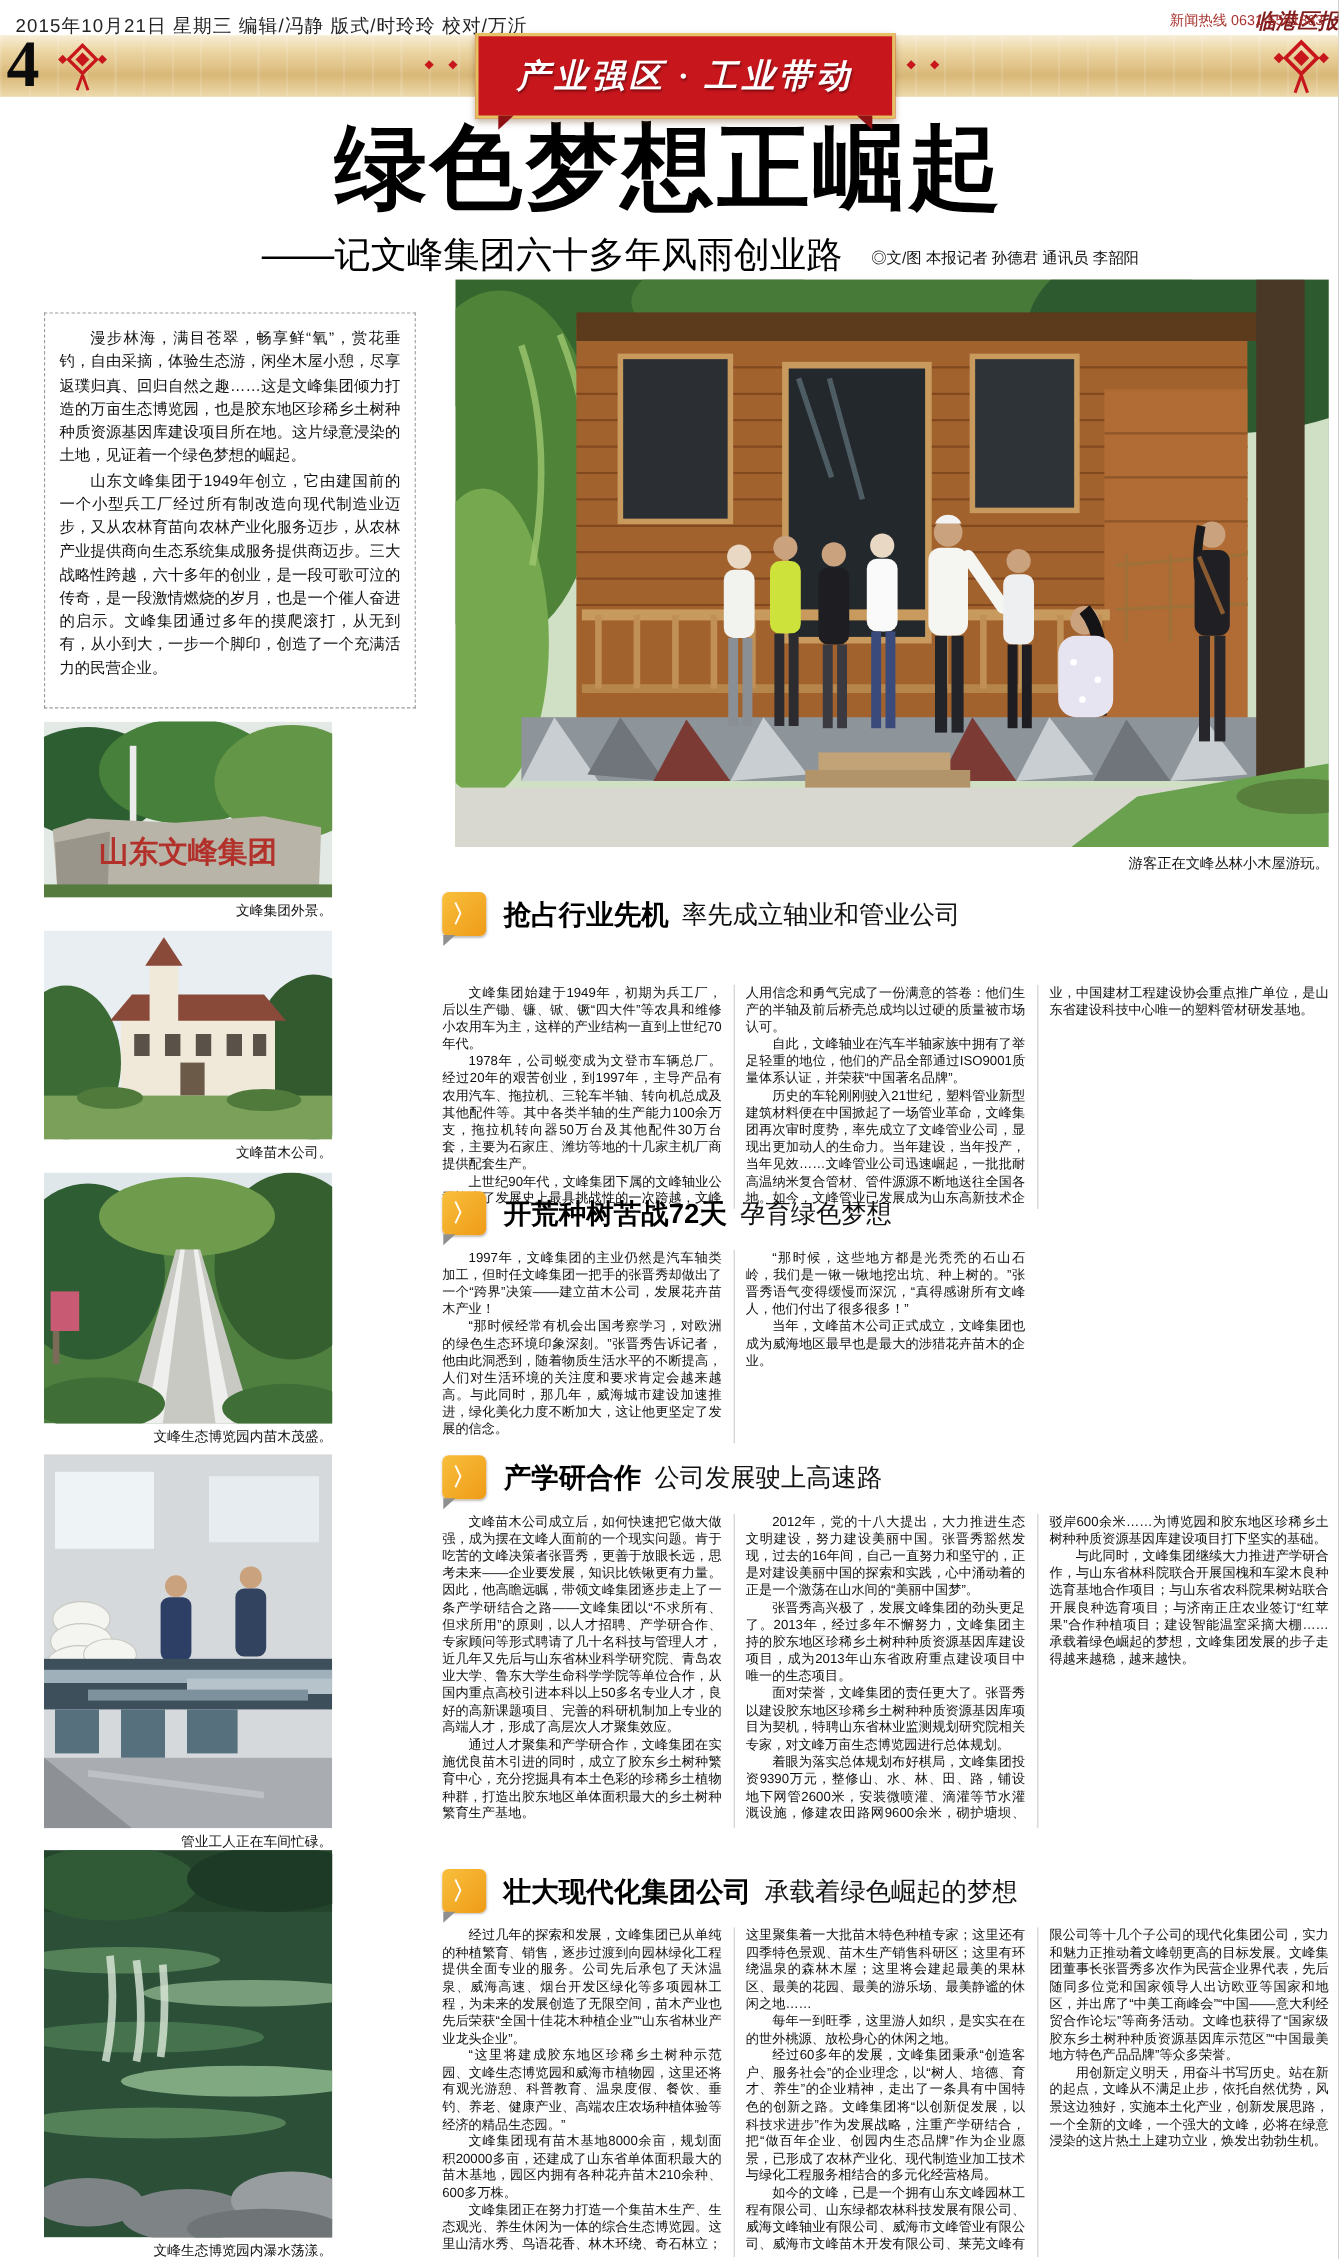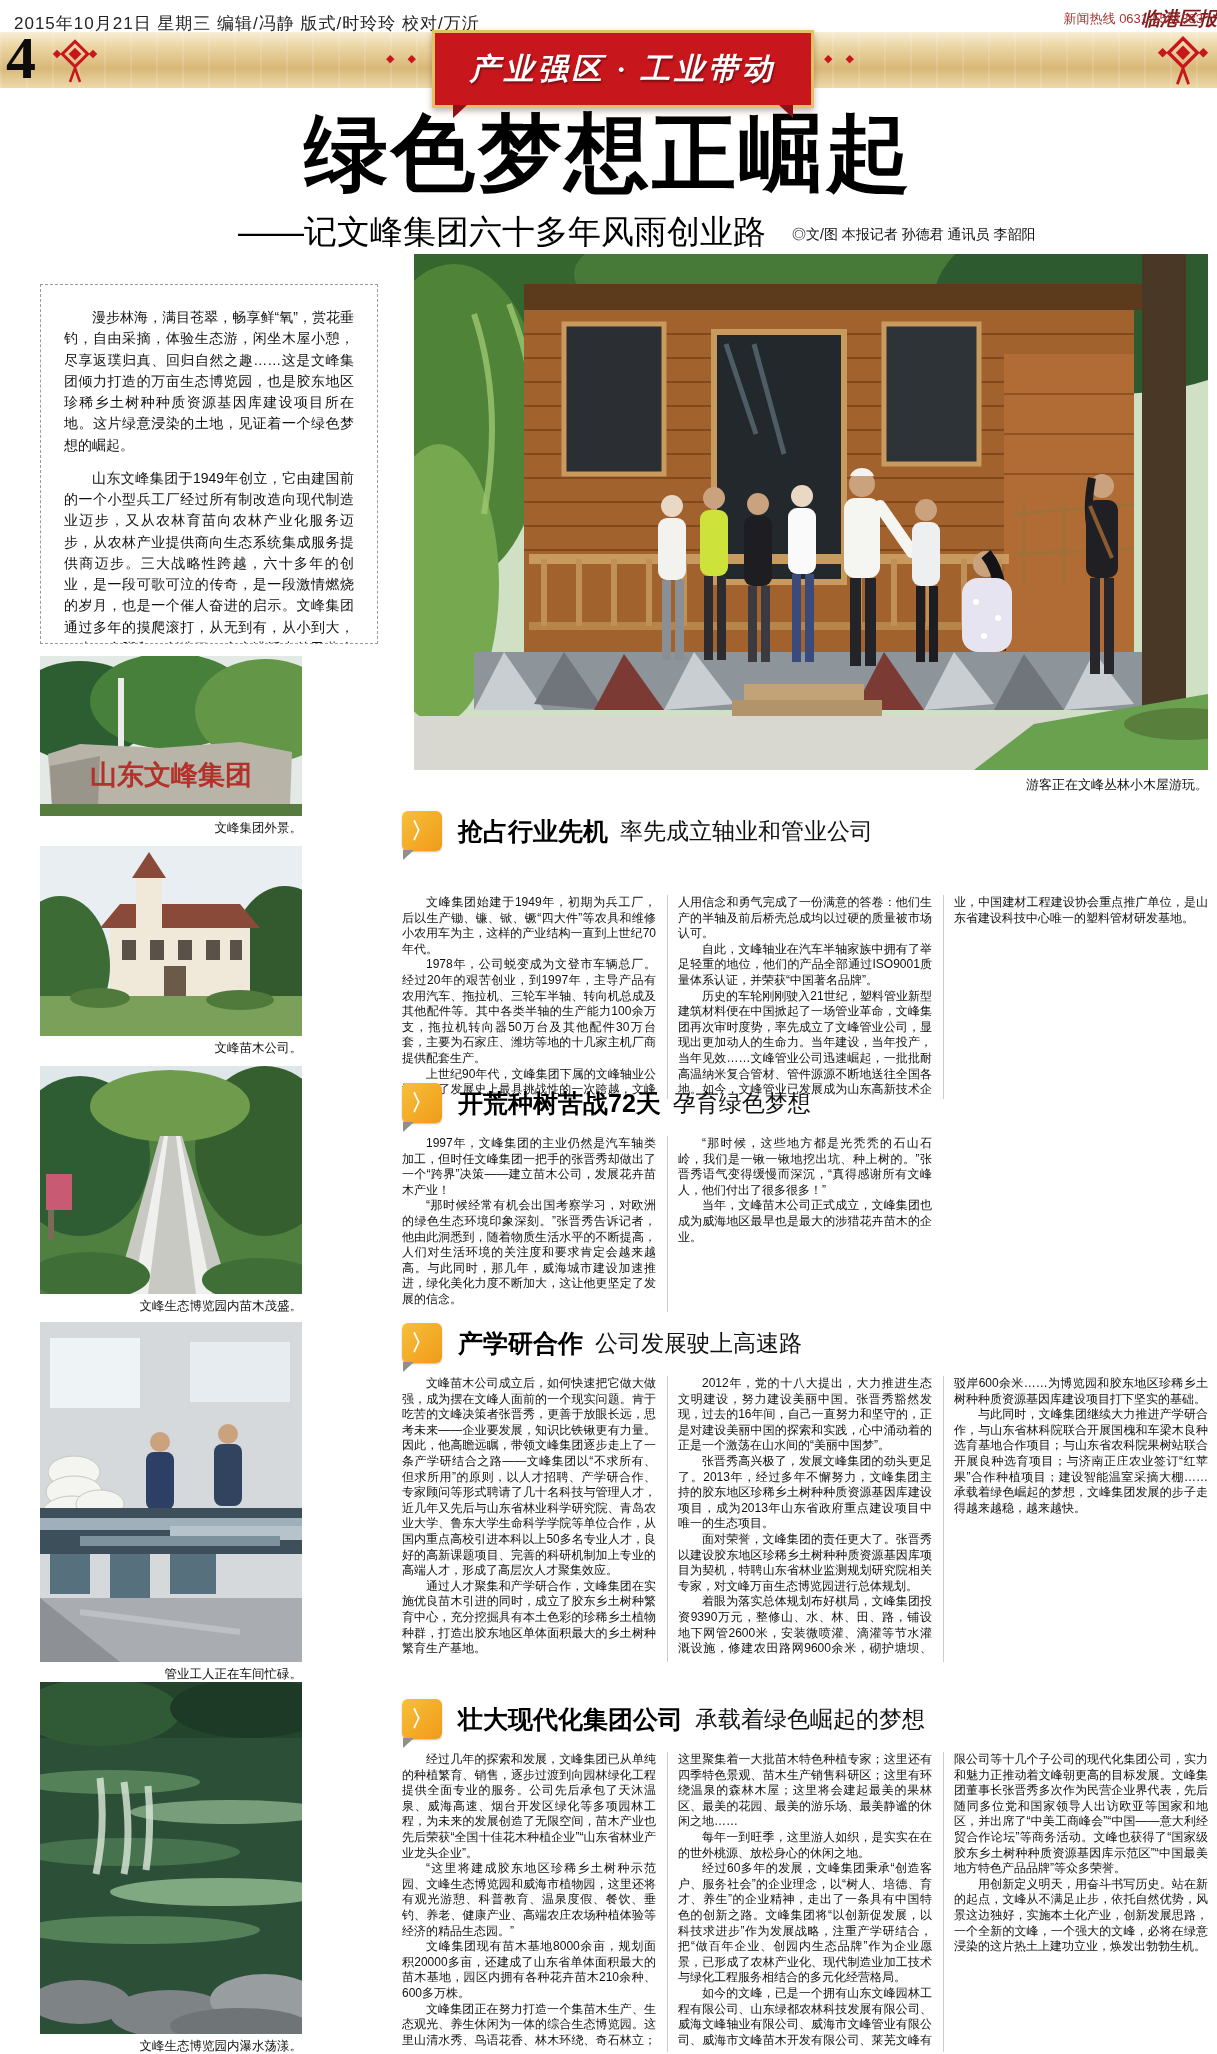"漫步林海，满目苍翠，畅享鲜“氧”，赏花垂钓，自由采摘，体验生态游，闲坐木屋小憩，" .intro p { margin: 12px -> 2px }
